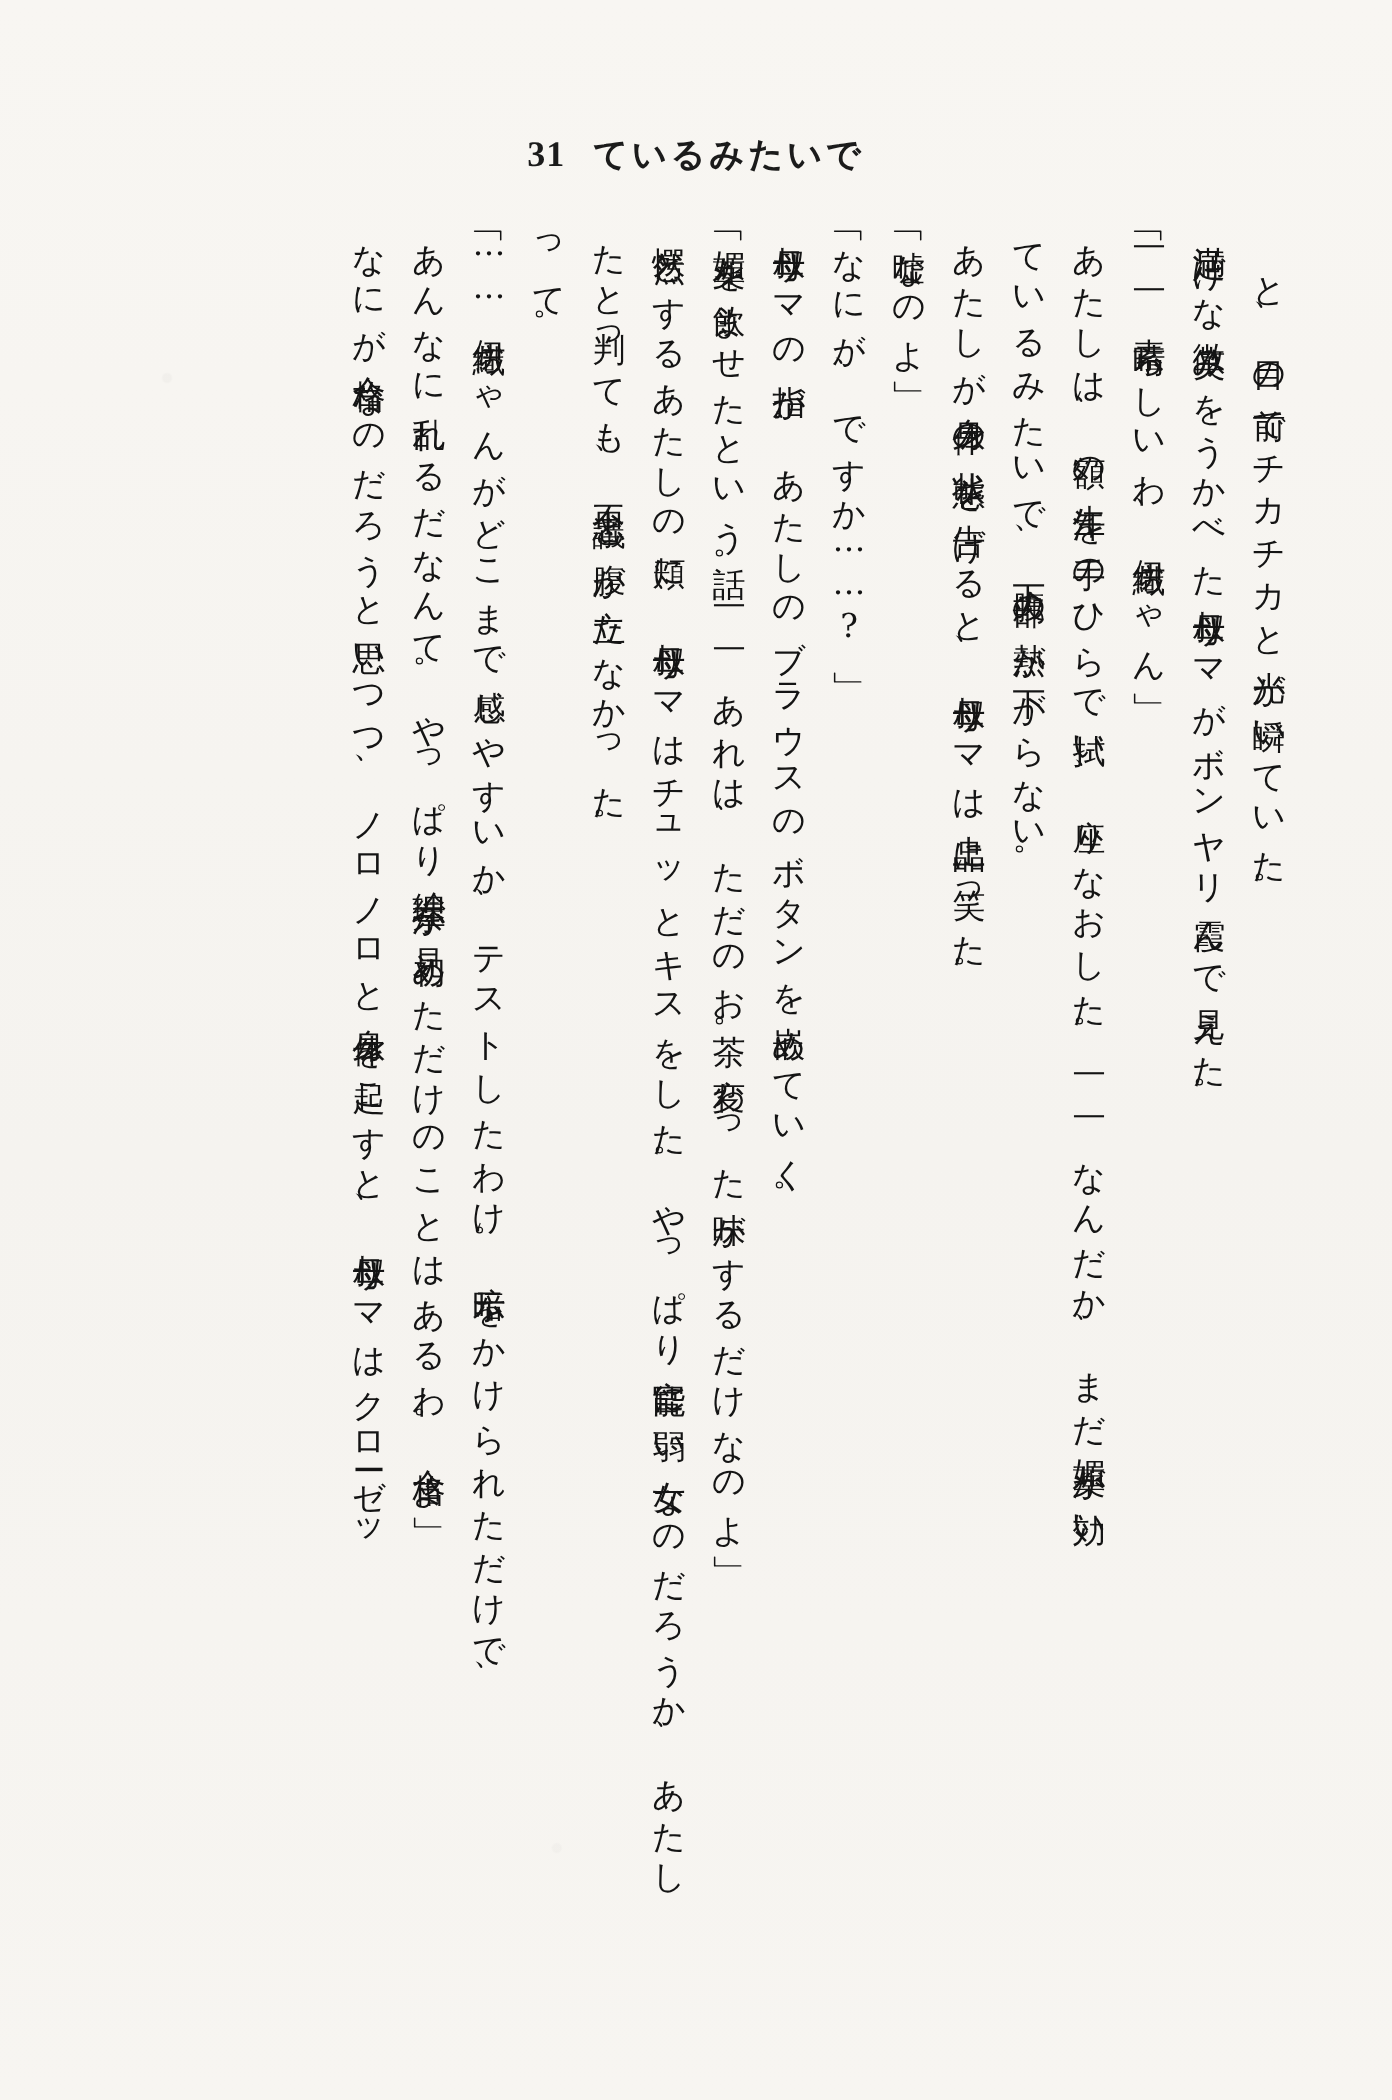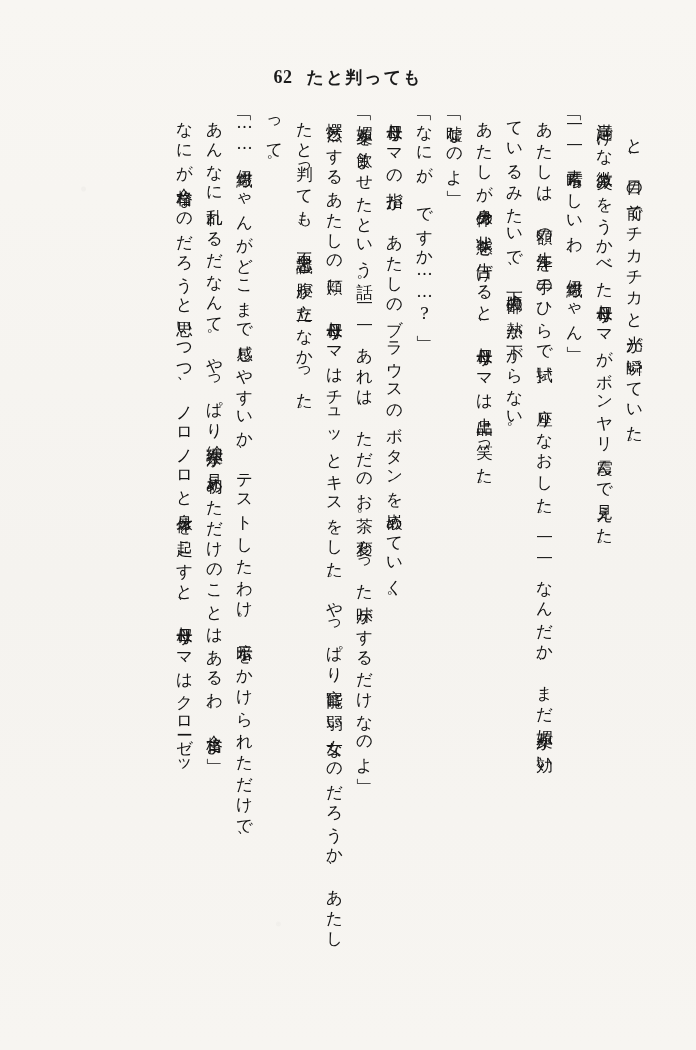"62" span.page-number { text: 62 -> 31 }
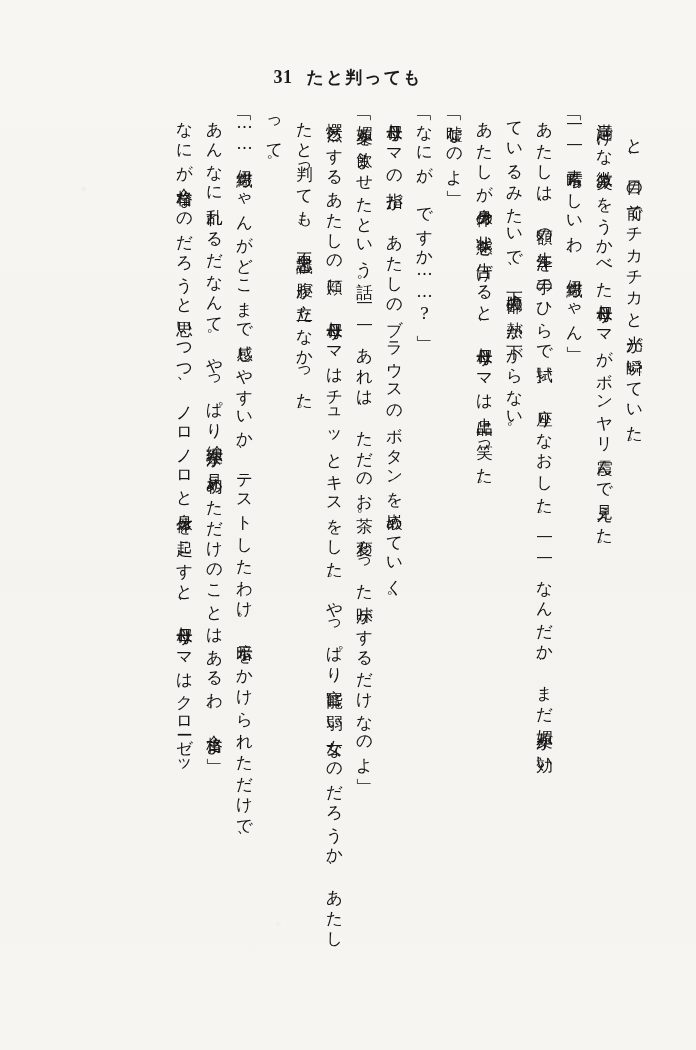"たと判っても" span.running-title { text: たと判っても -> ているみたいで }
